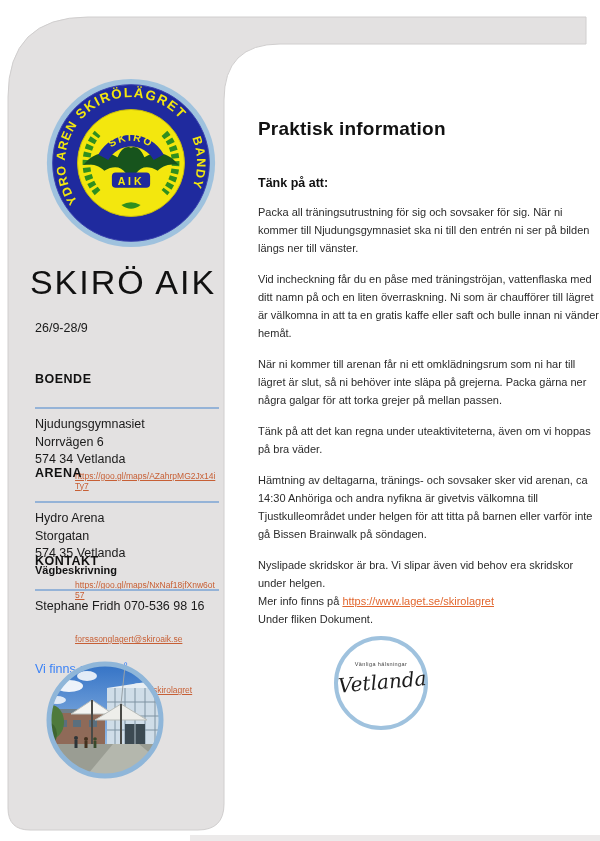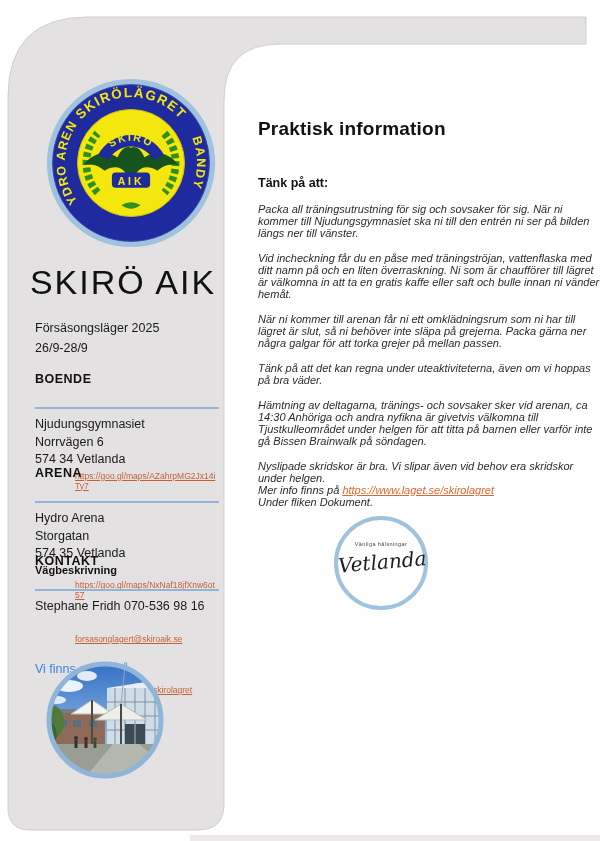"Packa all träningsutrustning för sig" .para { font-style: italic -> none; line-height: 12px -> 18px }
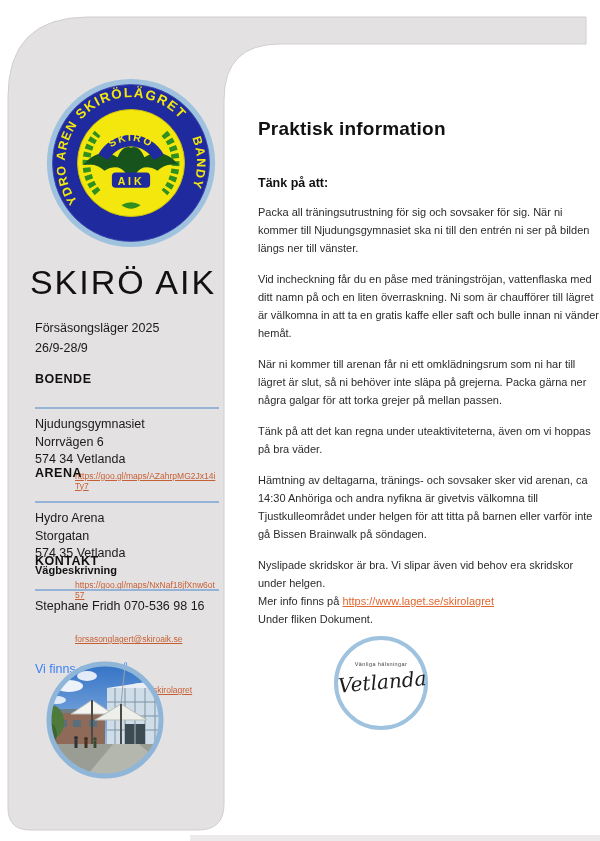"Försäsongsläger 2025" div { html: <div>Försäsongsläger 2025</div> -> none }
